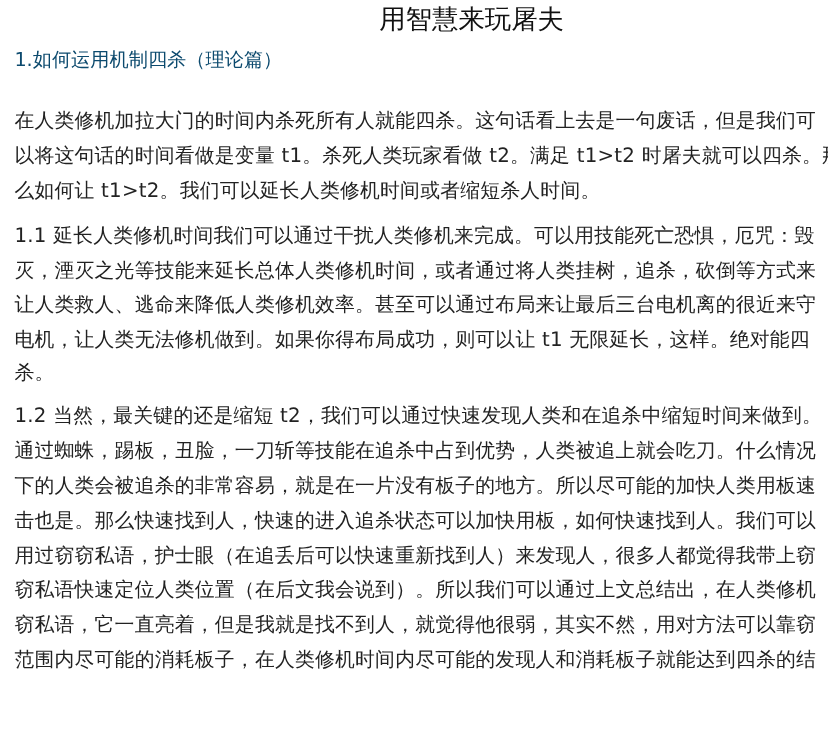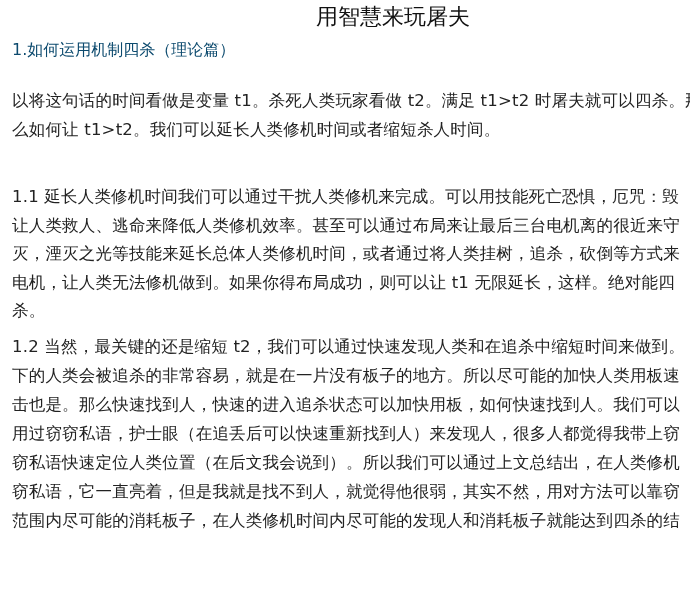"在人类修机加拉大门的时间内杀死所有人就能四杀。这句话看上去是一句废话，但是我们可" span.line { html: none -> <span>在人类修机加拉大门的时间内杀死所有人就能四杀。这句话看上去是一句废话，但是我们可</span> }
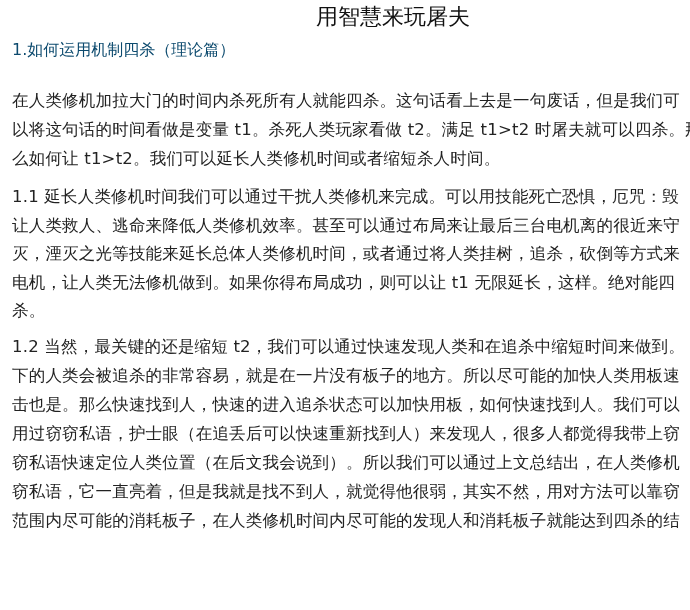"让人类救人、逃命来降低人类修机效率。甚至可以通过布局来让最后三台电机离的很近来守" span.line { order: before "灭，湮灭之光等技能来延长总体人类修机时间，或者通过将人类挂树，追杀，砍倒等方式来" -> after "灭，湮灭之光等技能来延长总体人类修机时间，或者通过将人类挂树，追杀，砍倒等方式来" }
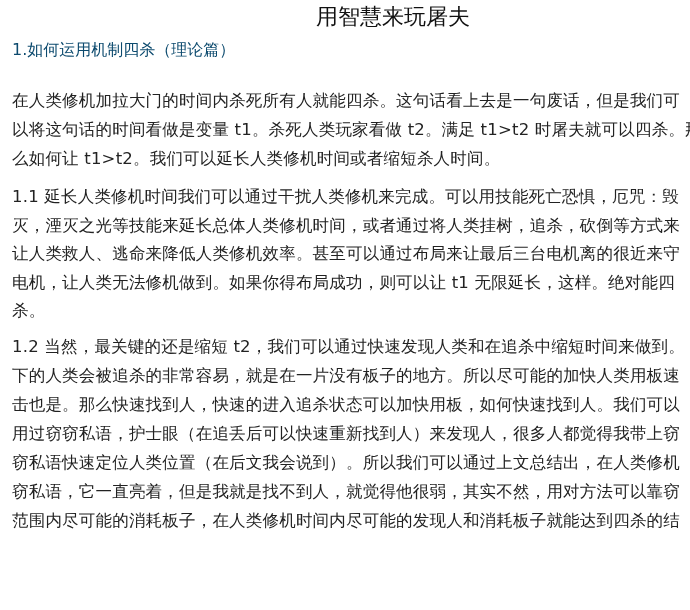"通过蜘蛛，踢板，丑脸，一刀斩等技能在追杀中占到优势，人类被追上就会吃刀。什么情况" span.line { html: none -> <span>通过蜘蛛，踢板，丑脸，一刀斩等技能在追杀中占到优势，人类被追上就会吃刀。什么情况</span> }
